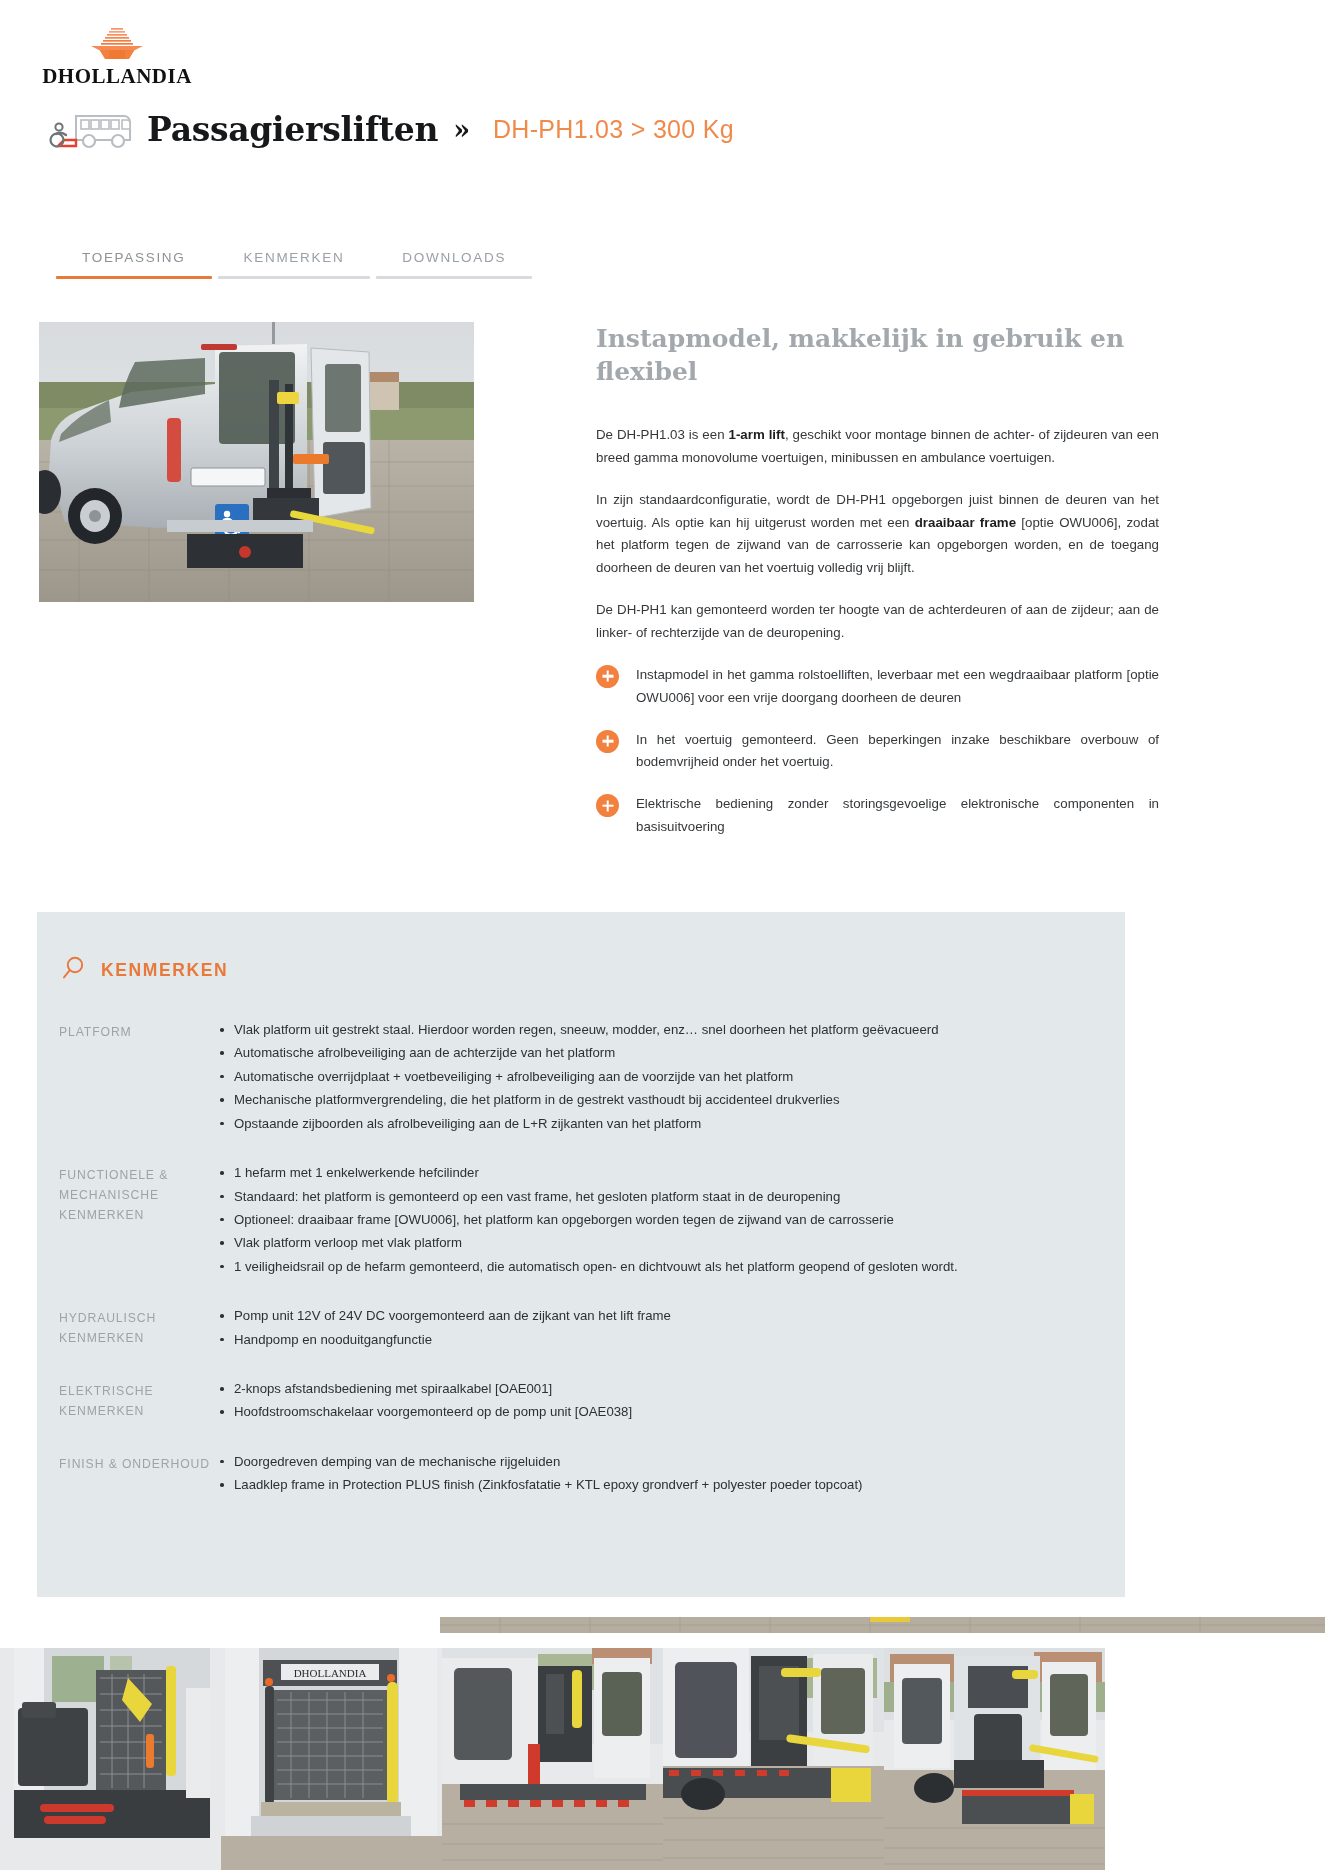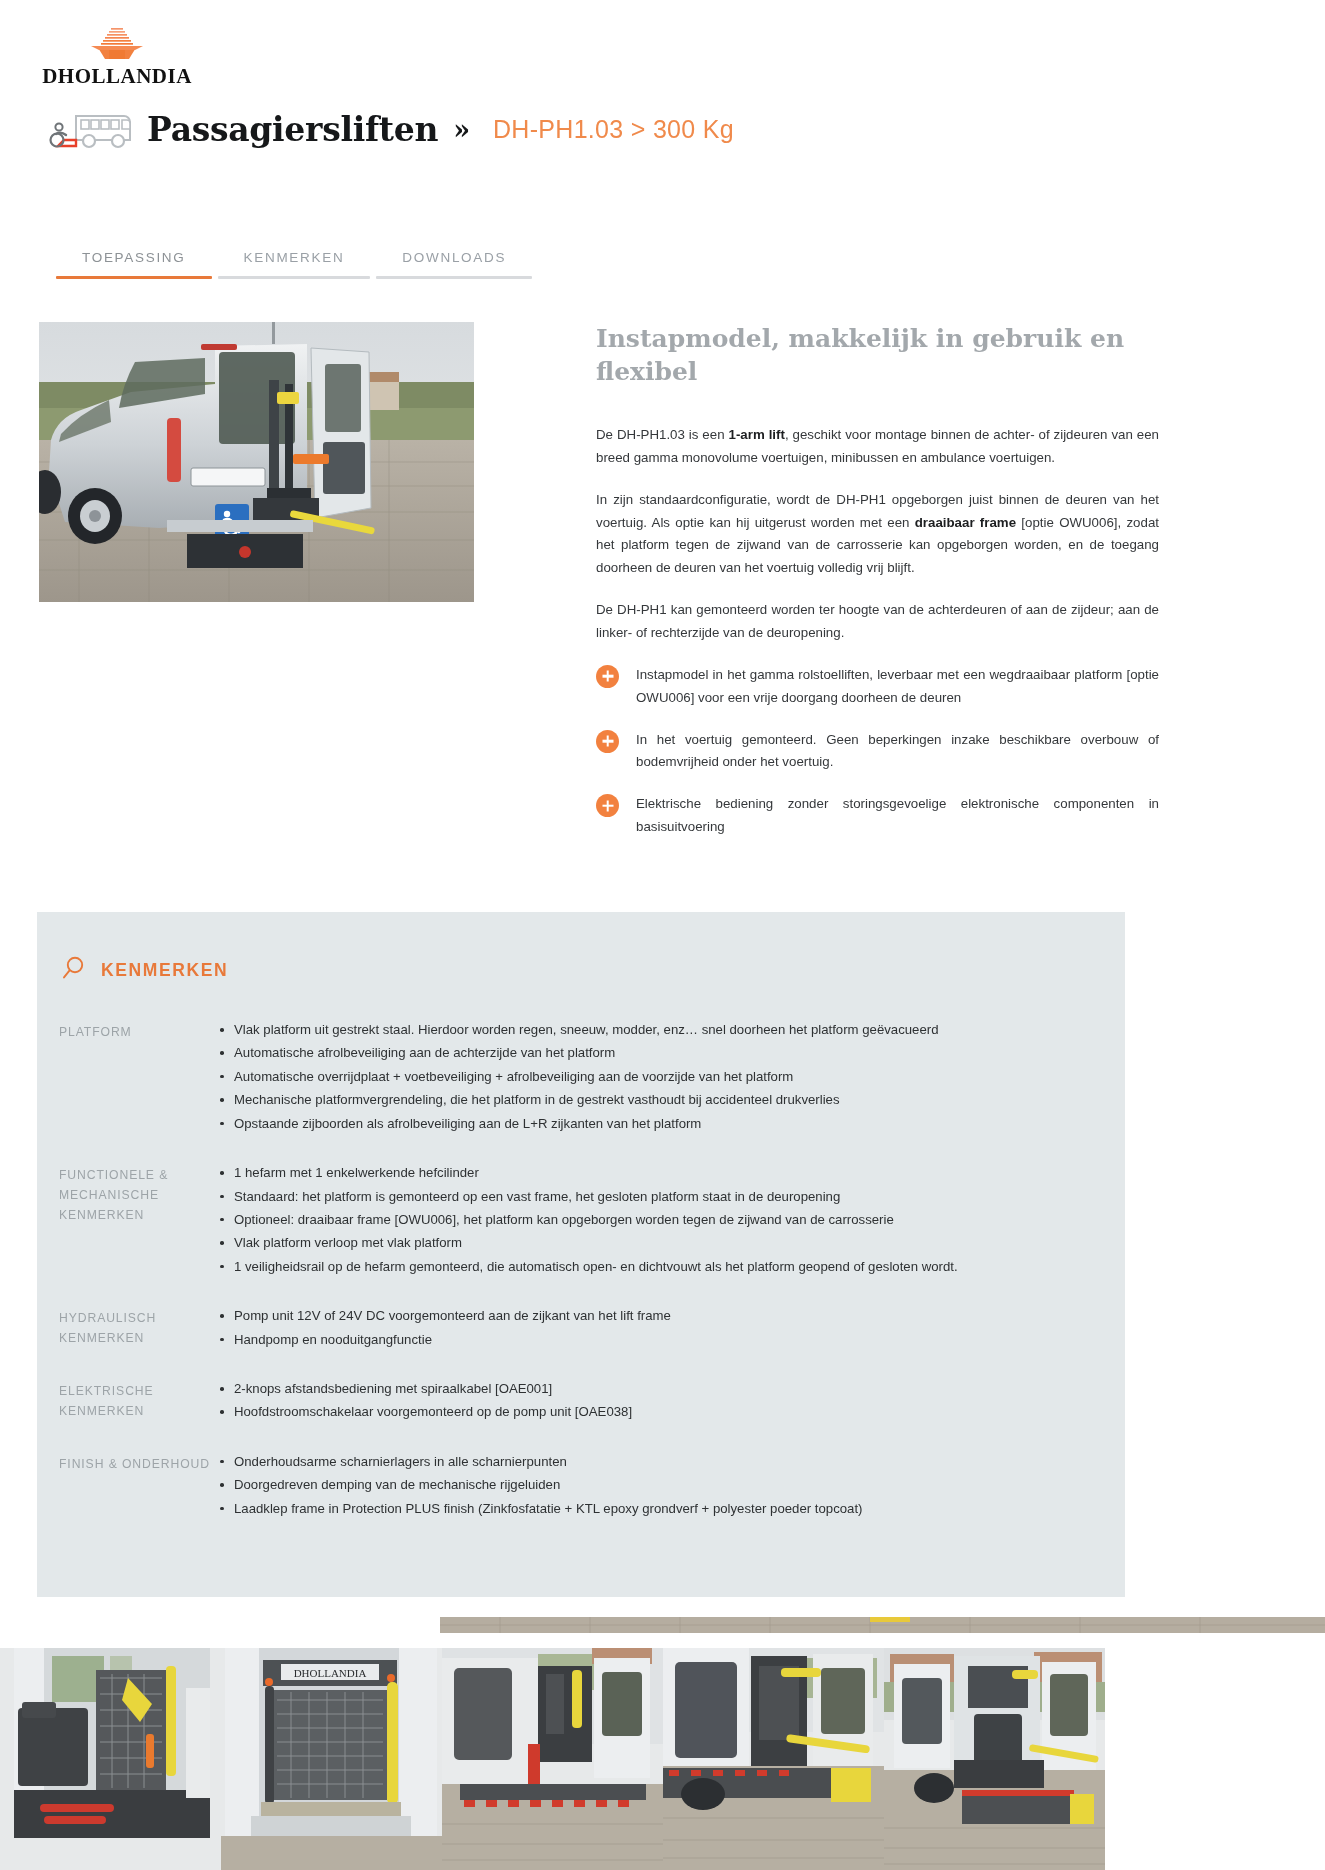"Onderhoudsarme scharnierlagers in alle" li { html: <li>Onderhoudsarme scharnierlagers in alle scharnierpunten</li> -> none }
